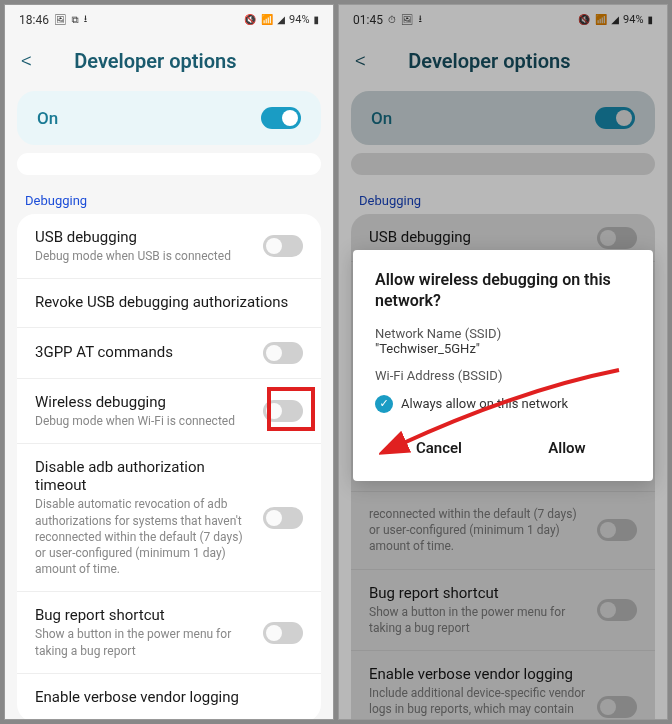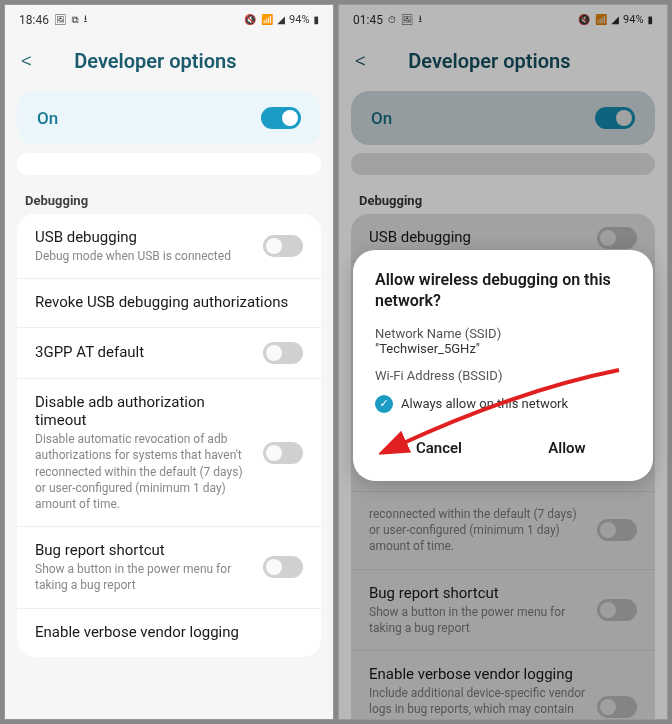"Debugging" .section-label { color: #404040 -> #1d4ed8; font-weight: 700 -> 400 }
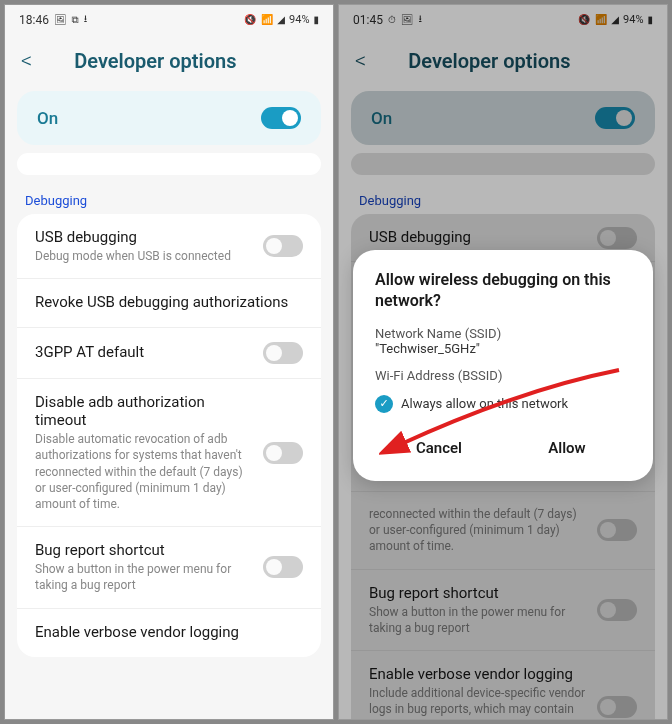"Allow wireless debugging on this" .dialog { border-radius: 22px -> 4px }
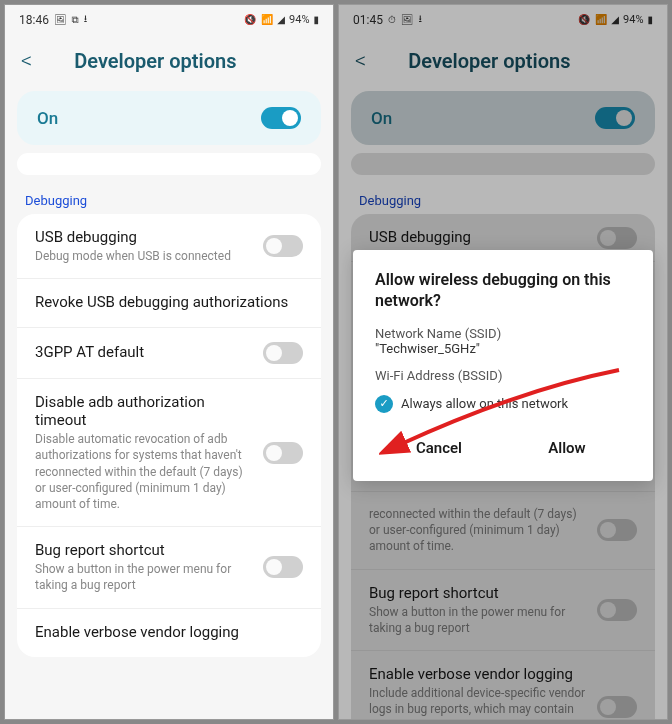"3GPP AT default" div.setting-title { text: default -> commands }
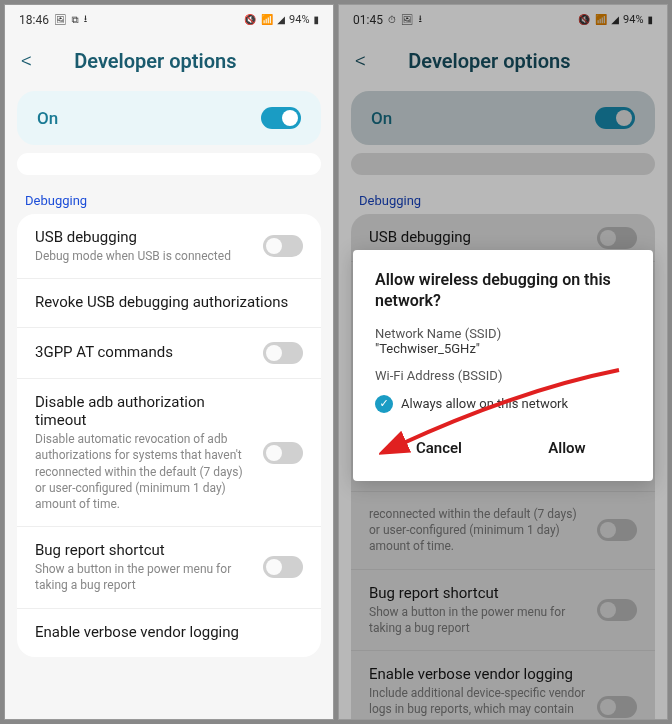"Wireless debugging" div.setting-row { html: none -> <div> <div> <div>Wireless debugging</div> <div>Debug mode when Wi-Fi is connected</div> </div> <div> <div></div> </div> <div></div> </div> }
